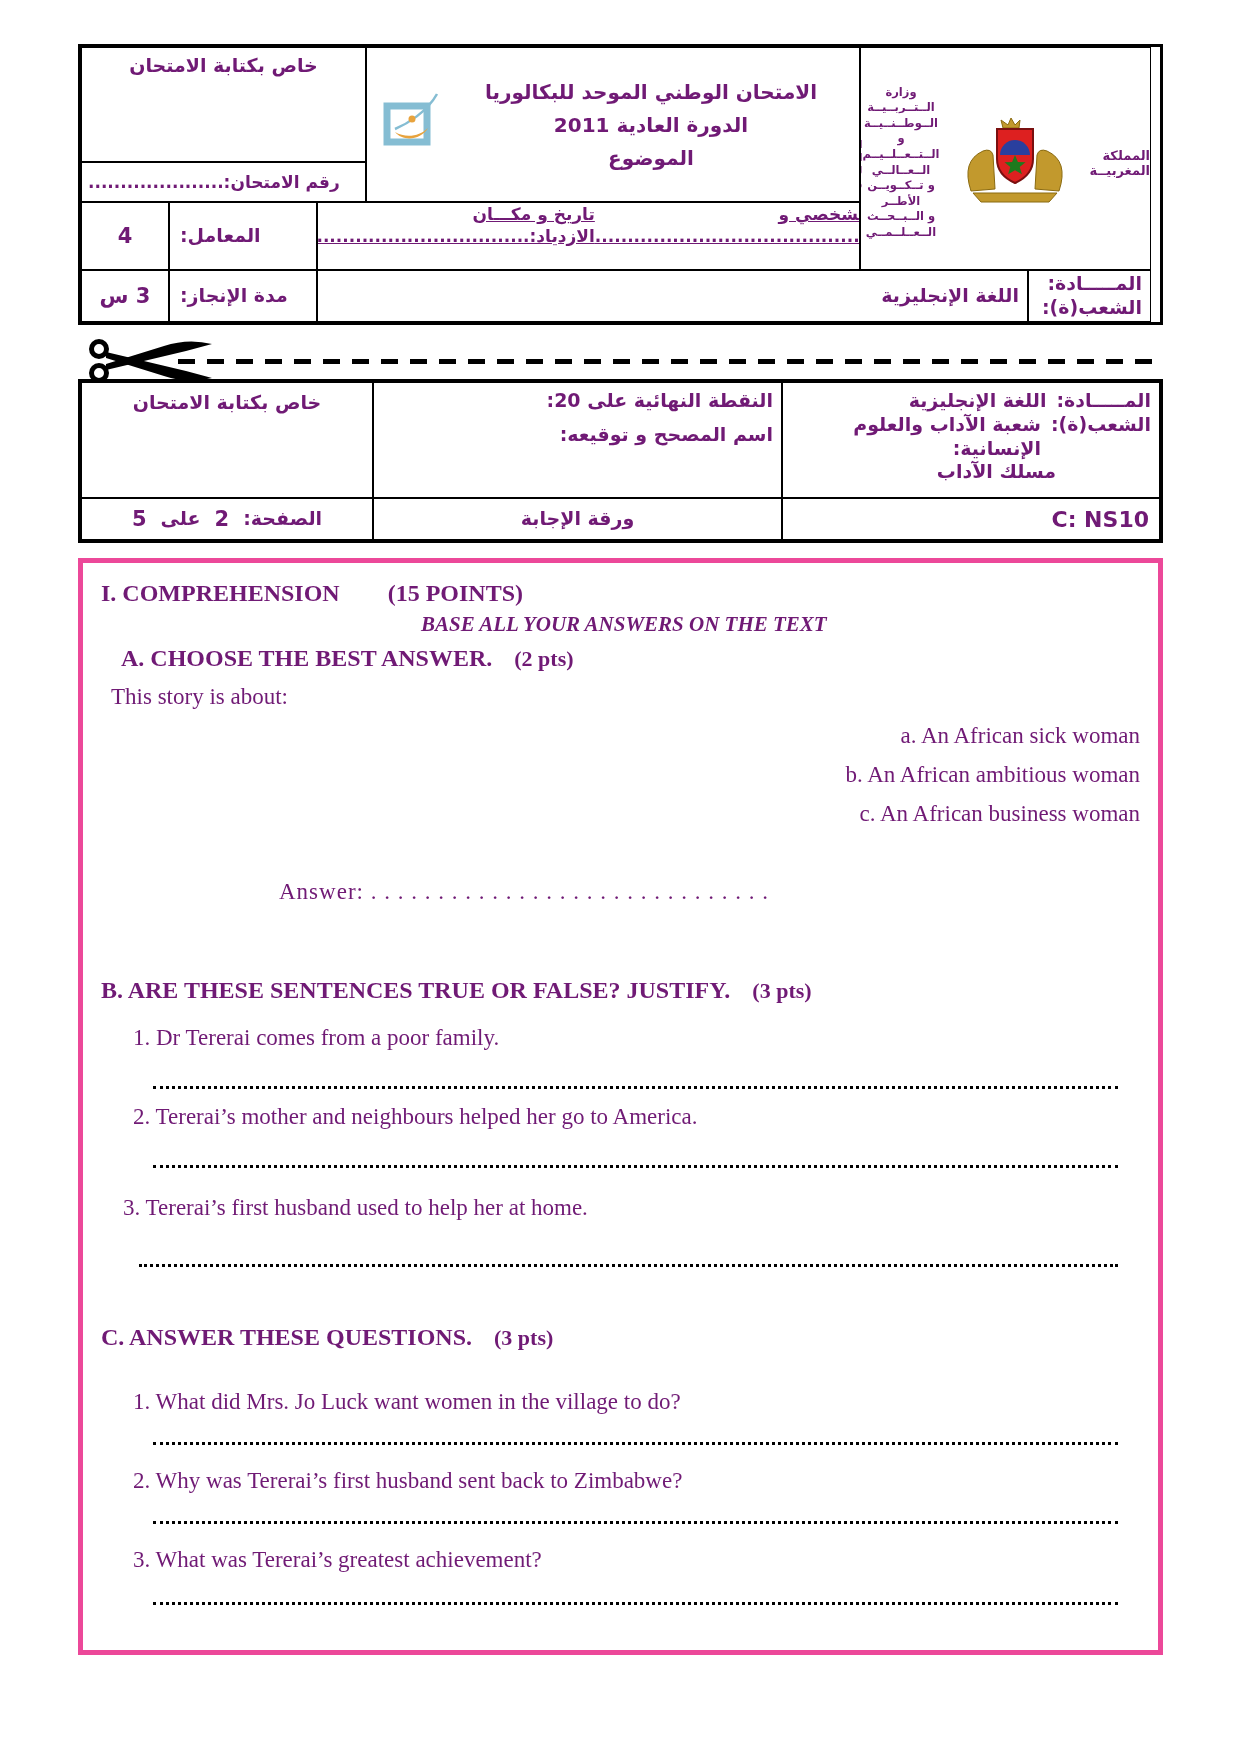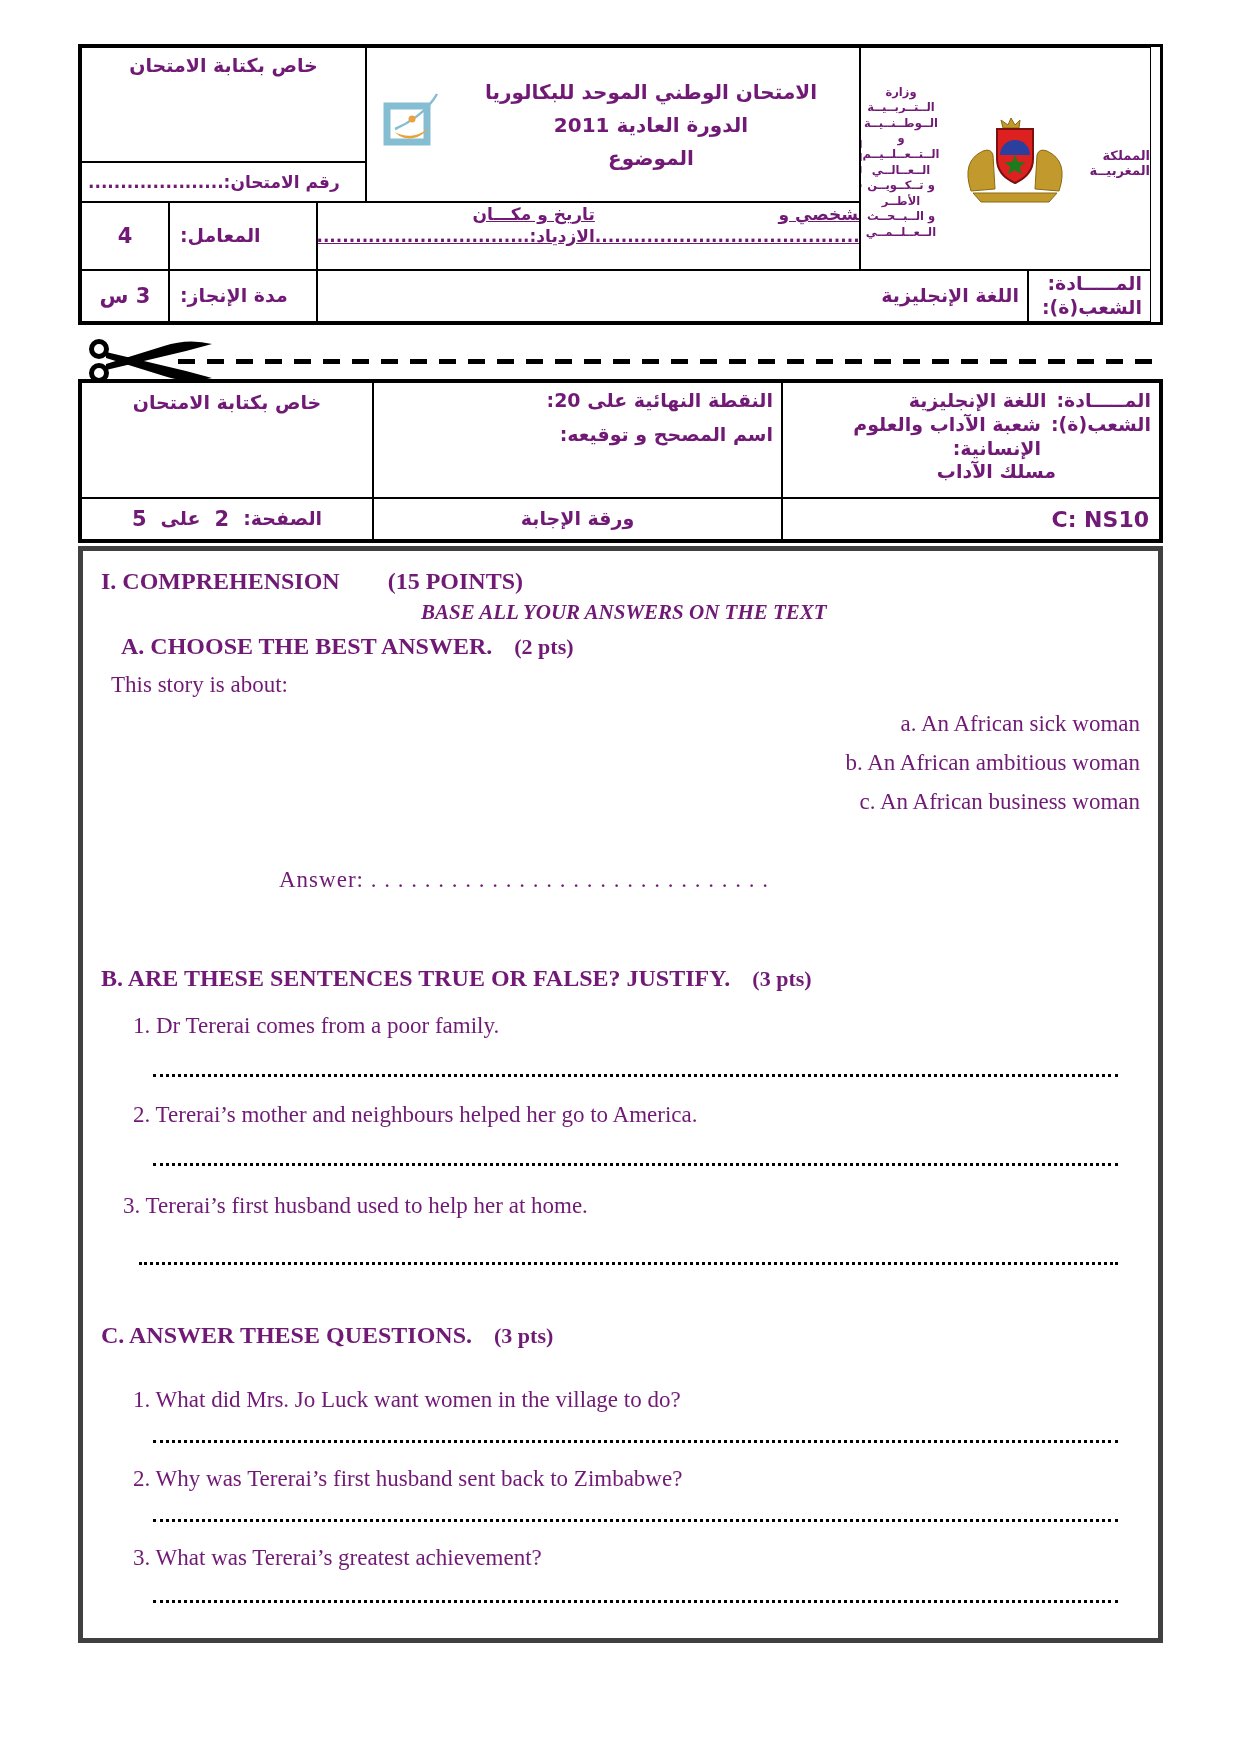"I. COMPREHENSION (15 POINTS)" .main { border: 5px solid #404040 -> 5px solid #ec4899; top: 546px -> 558px }
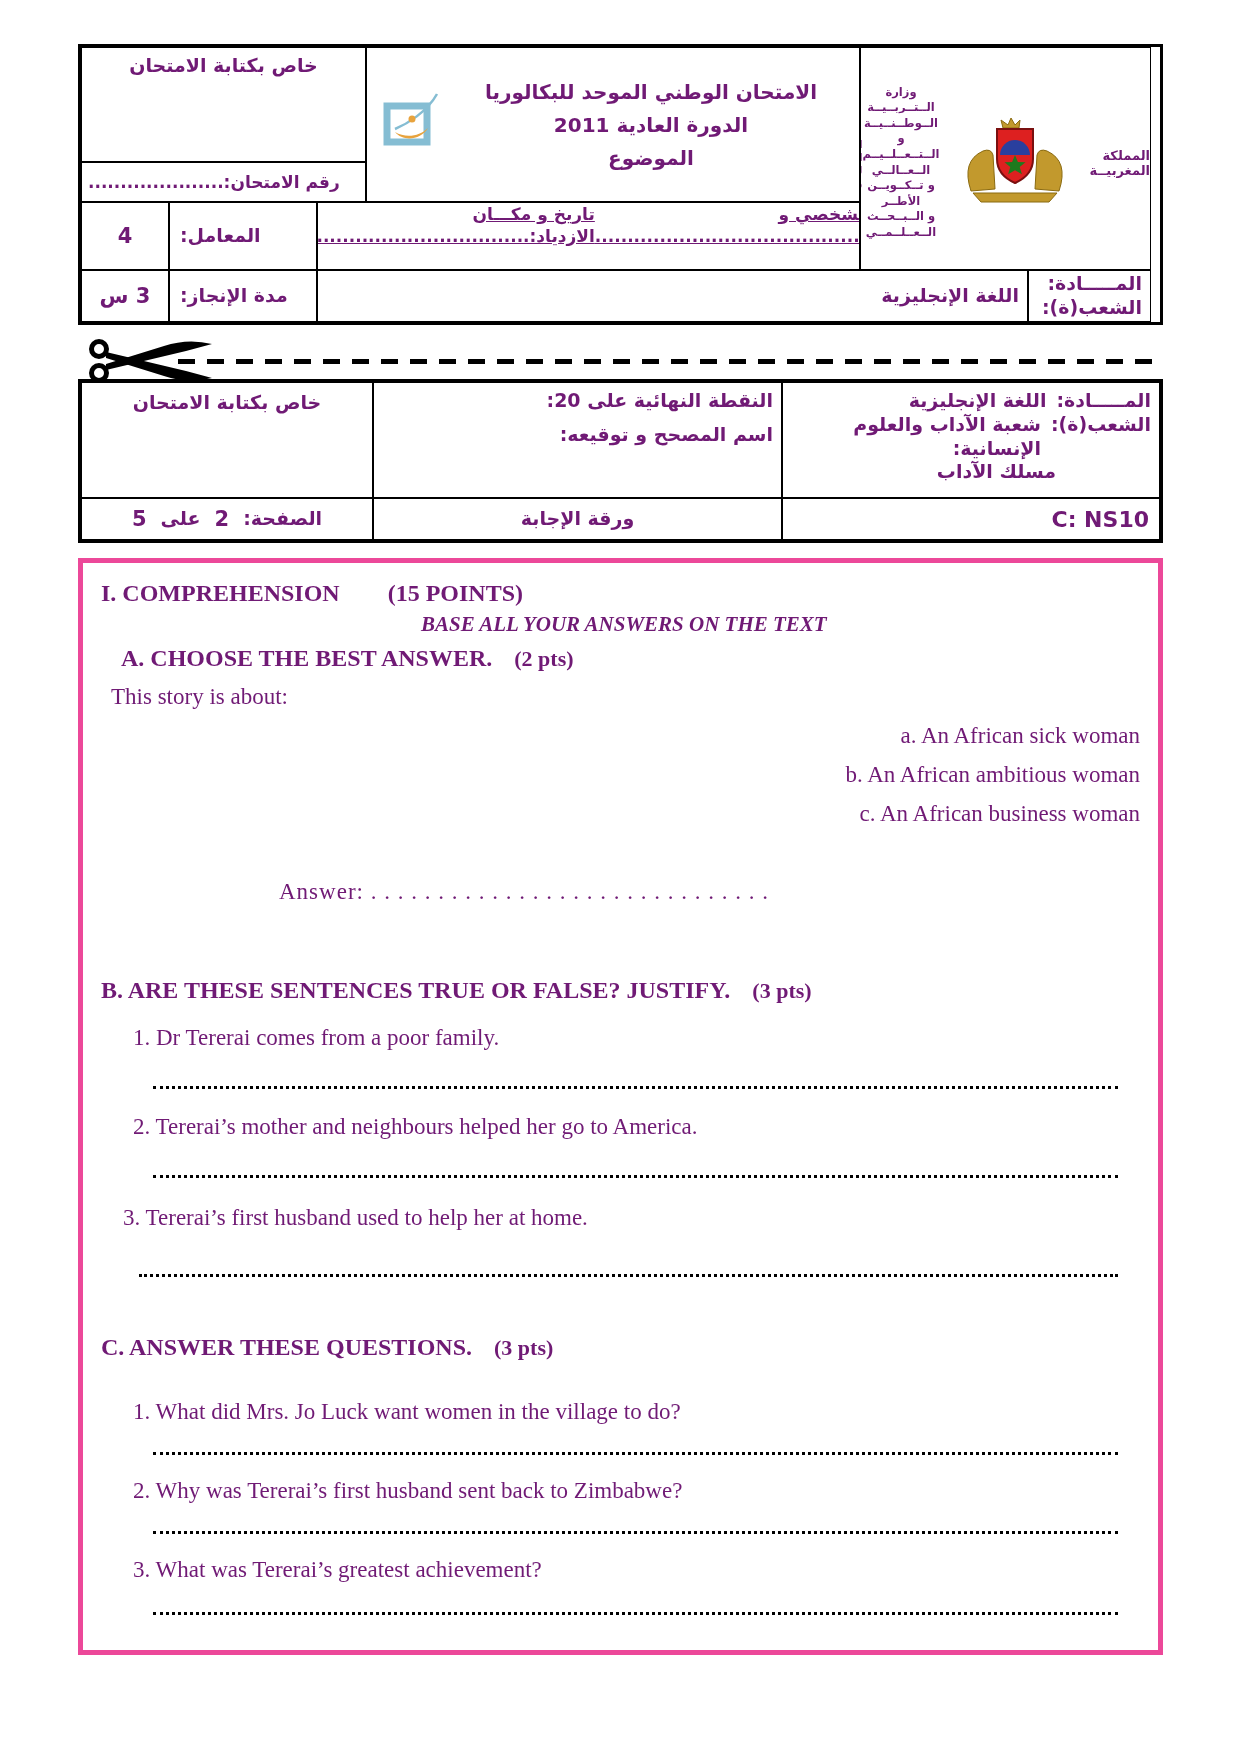"2. Tererai’s mother and neighbours" p.q-item { margin-top: 24px -> 14px }
